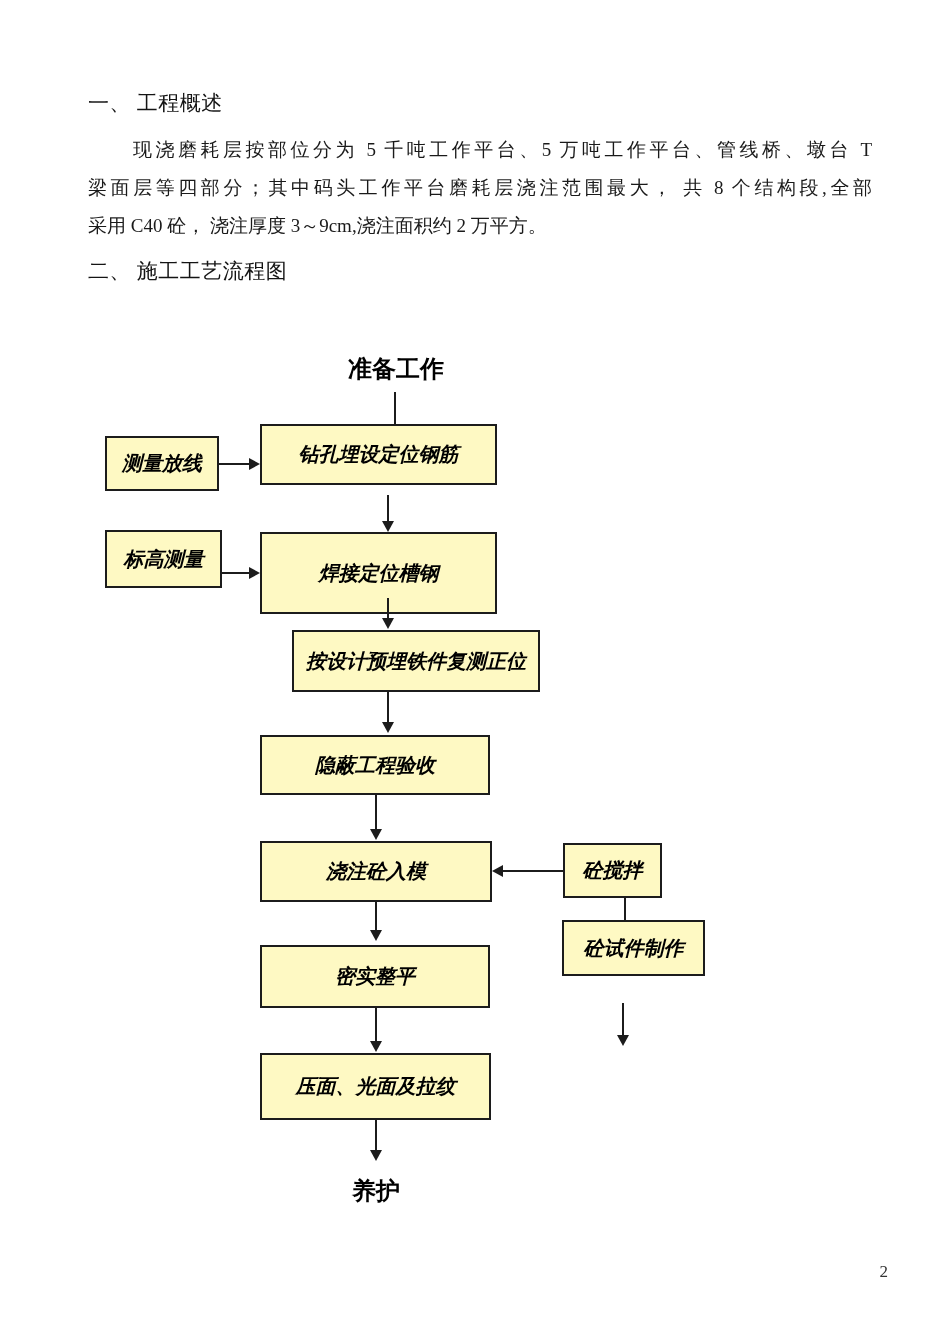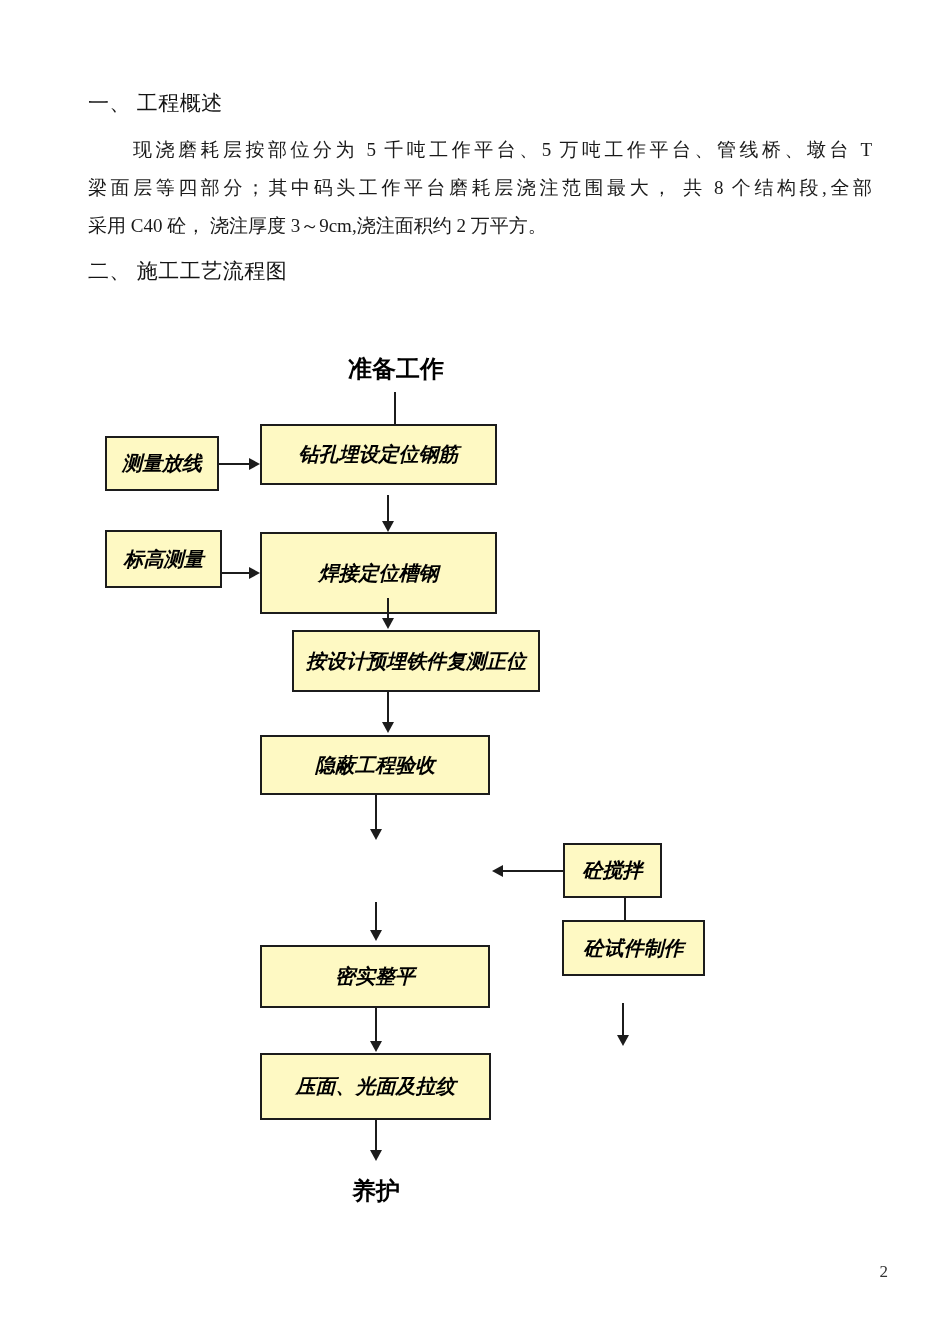"浇注砼入模" div.node { html: none -> <div>浇注砼入模</div> }
